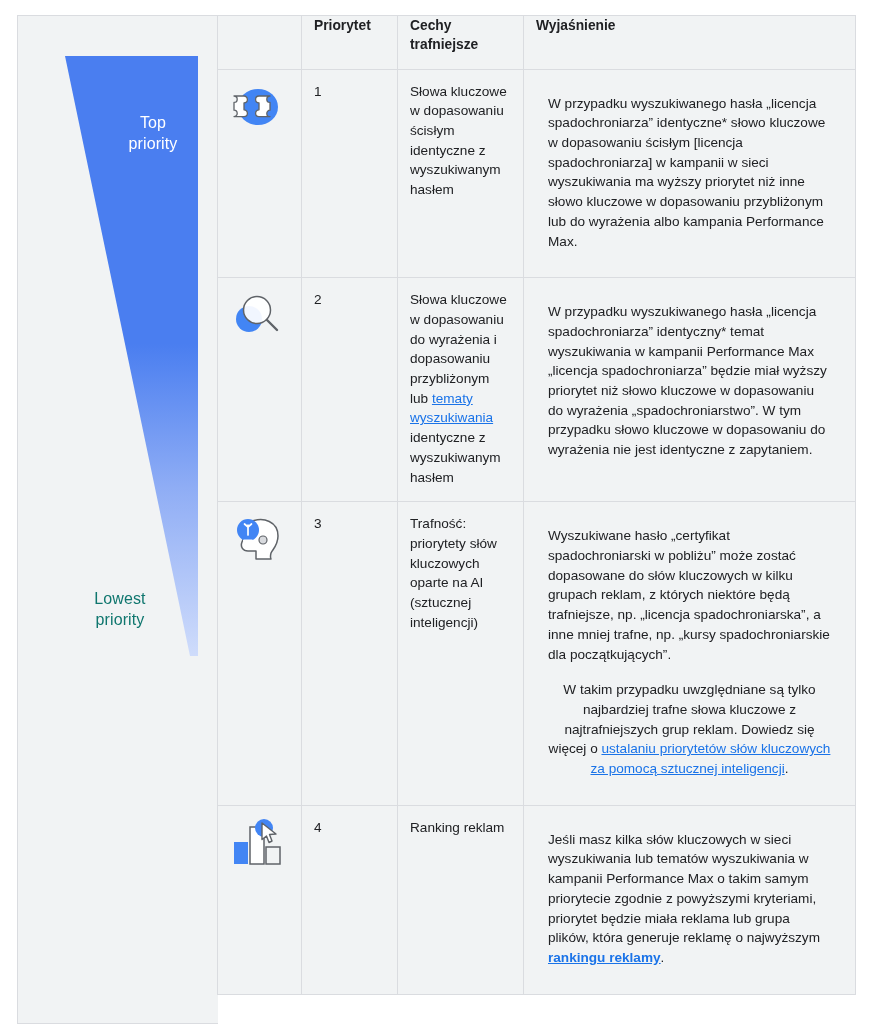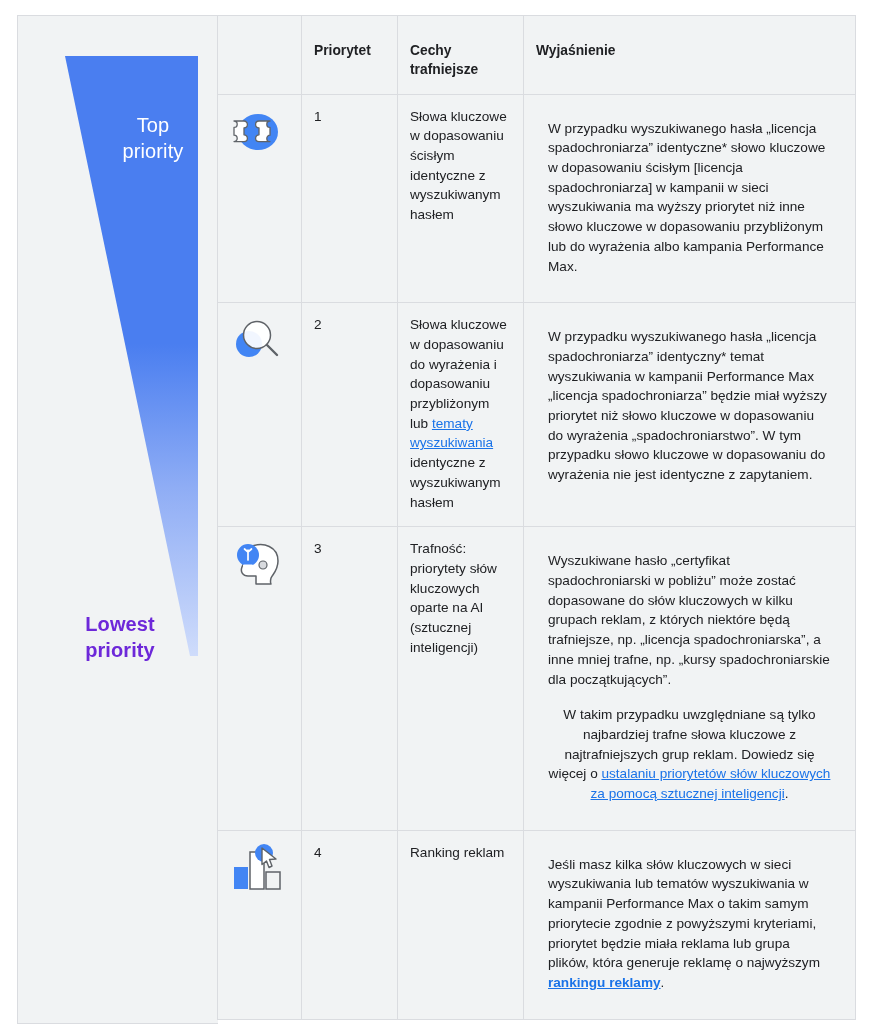"Priorytet" #priority-table thead th { padding-top: 25px -> 0 }
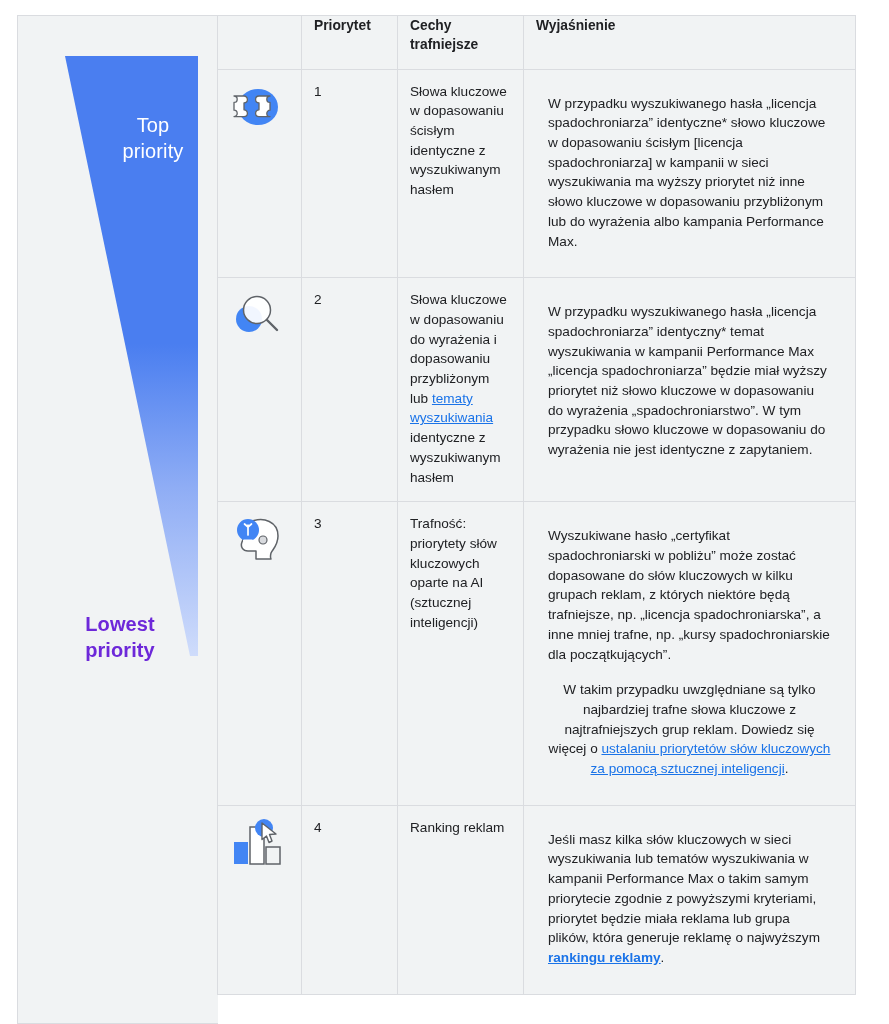"Top" .pyramid-label { font-size: 20px -> 16px }
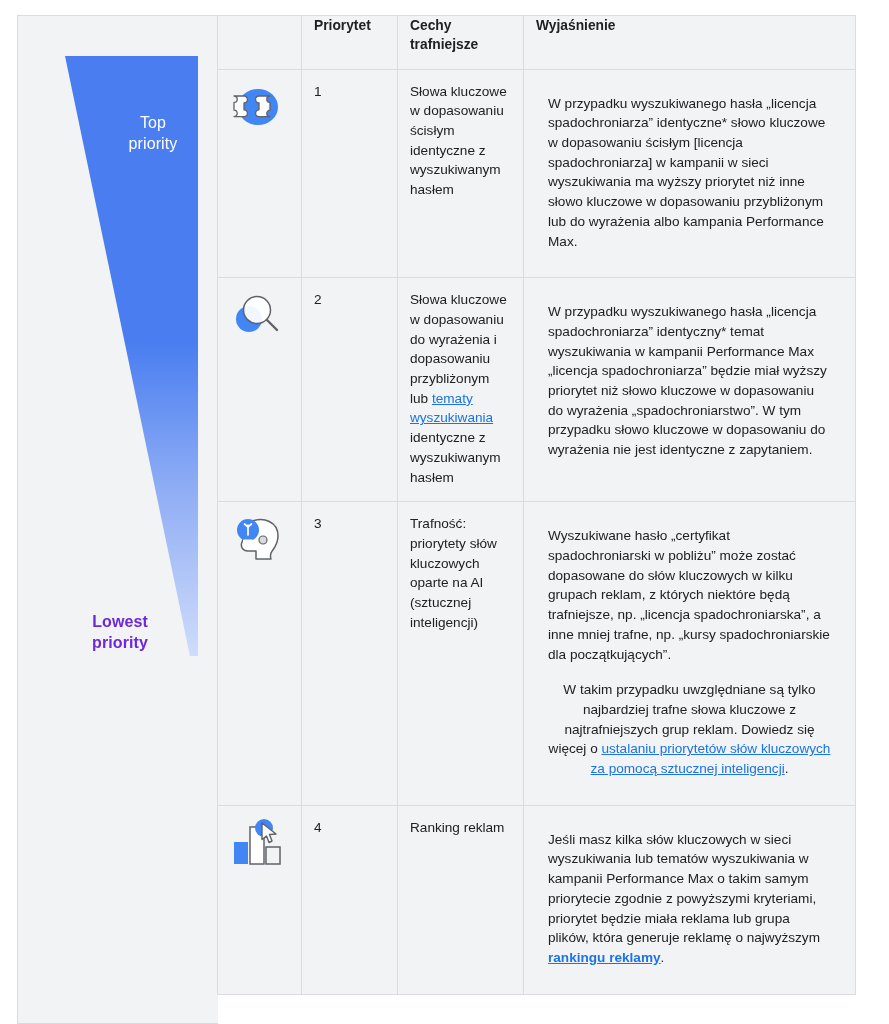"Lowest" #label-bottom { color: #6d28d9 -> #0f766e; font-weight: 700 -> 400; top: 595px -> 572px }
